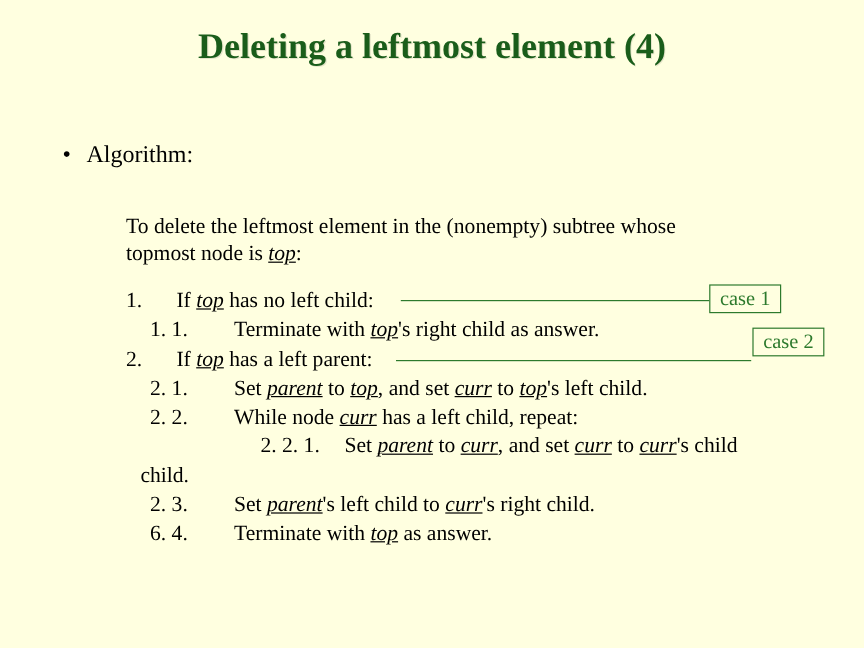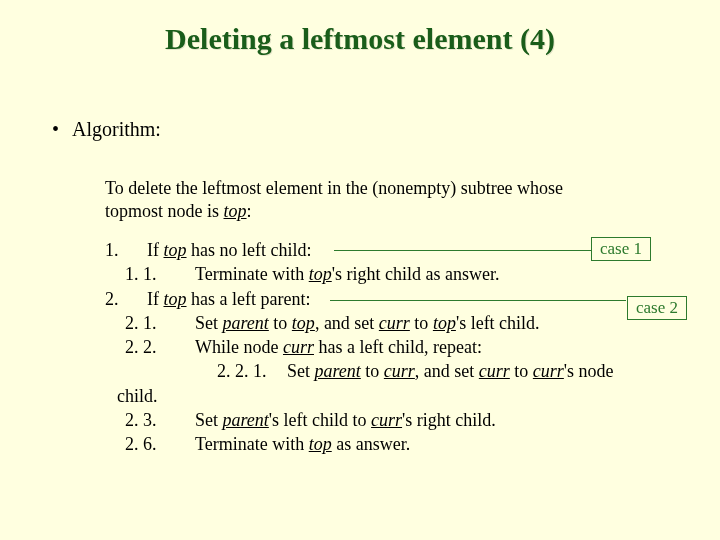"case 2" .case2 { top: 296px -> 273px }
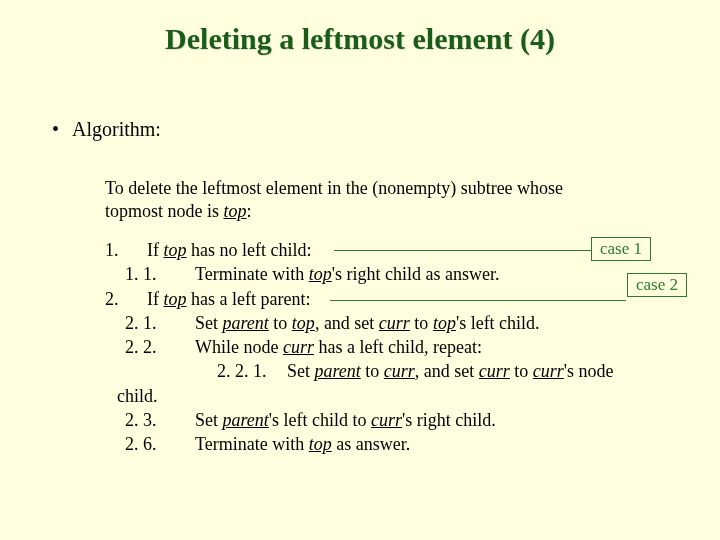"'s node" span { text: node -> child }
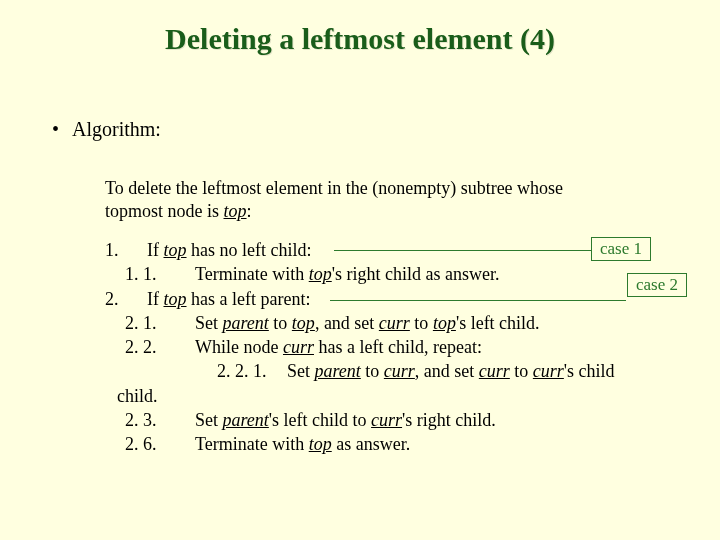"2. 6." span.num2 { text: 2. 6 -> 6. 4 }
